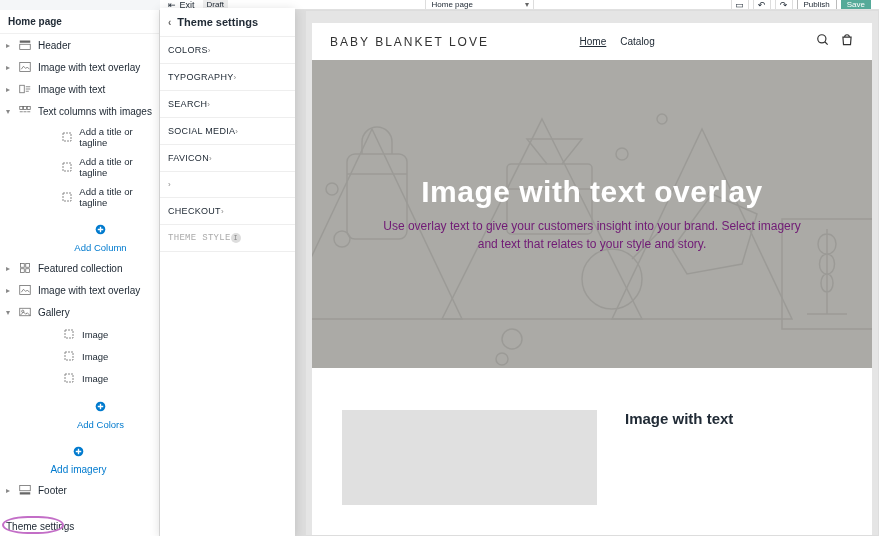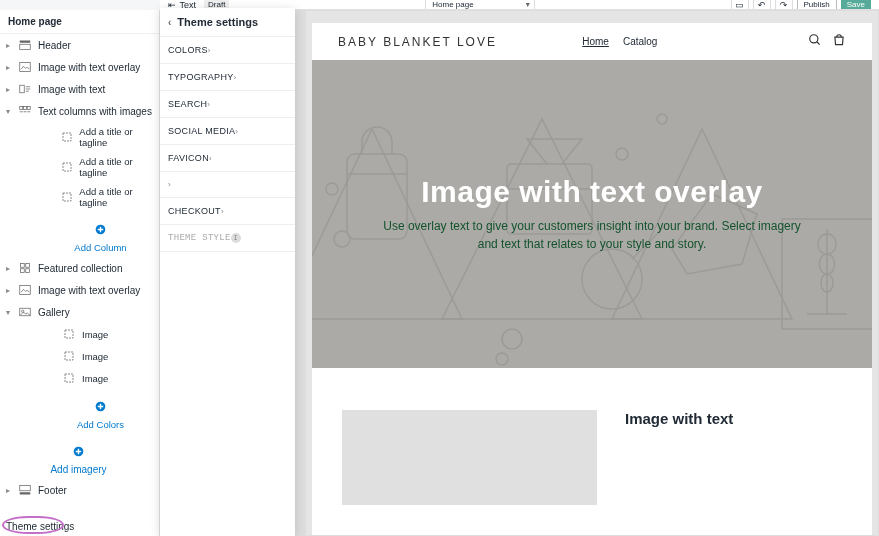"Text" span { text: Text -> Exit }
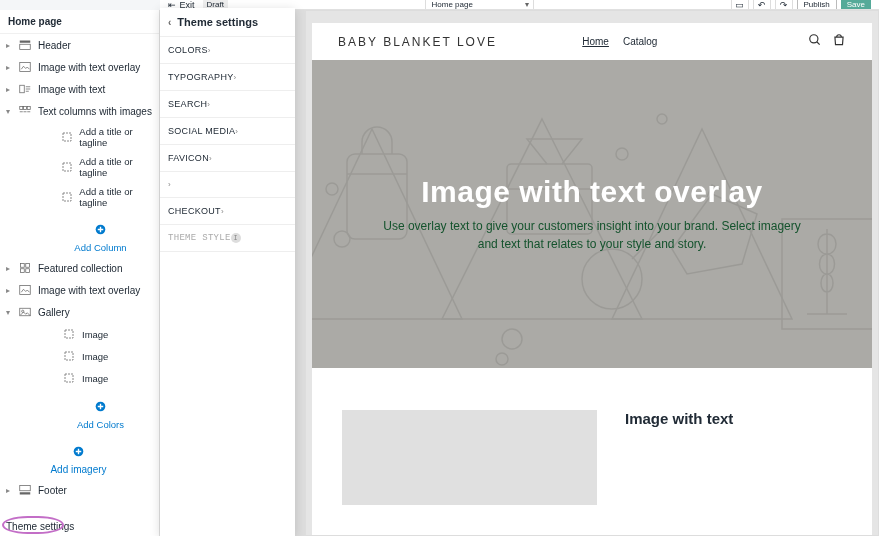"BABY BLANKET LOVE" .site-header { padding: 10px 26px -> 10px 18px }
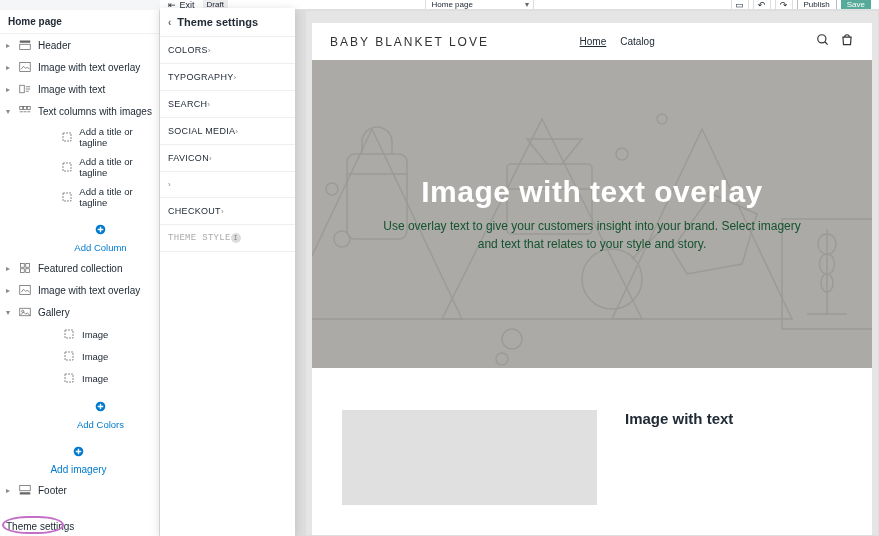"Use overlay text to give" .hero p { color: #14532d -> #701a75 }
